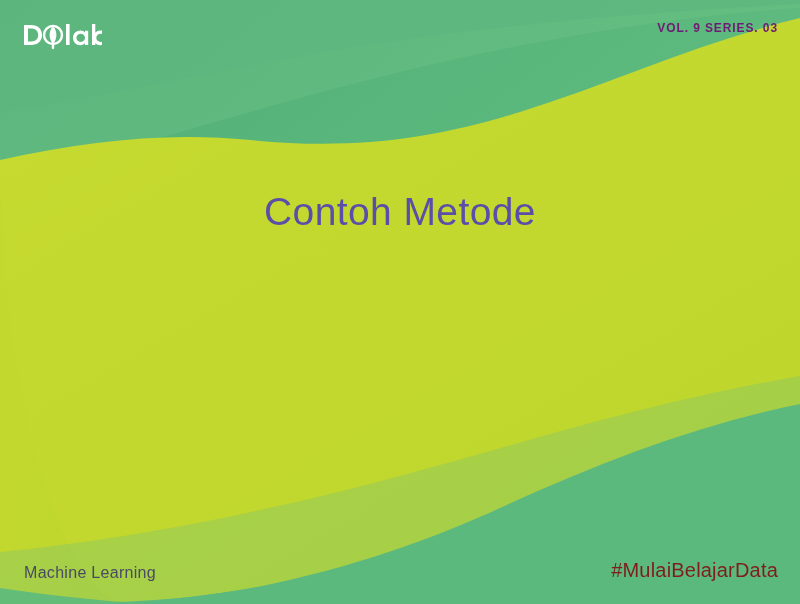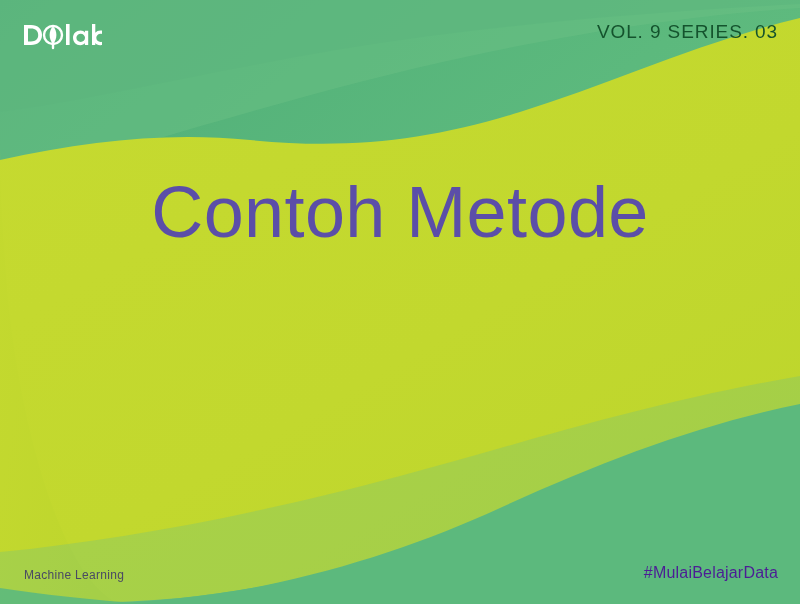"VOL. 9 SERIES. 03" .vol-label { color: #14532d -> #701a75; font-size: 19px -> 12px; font-weight: 400 -> 700 }
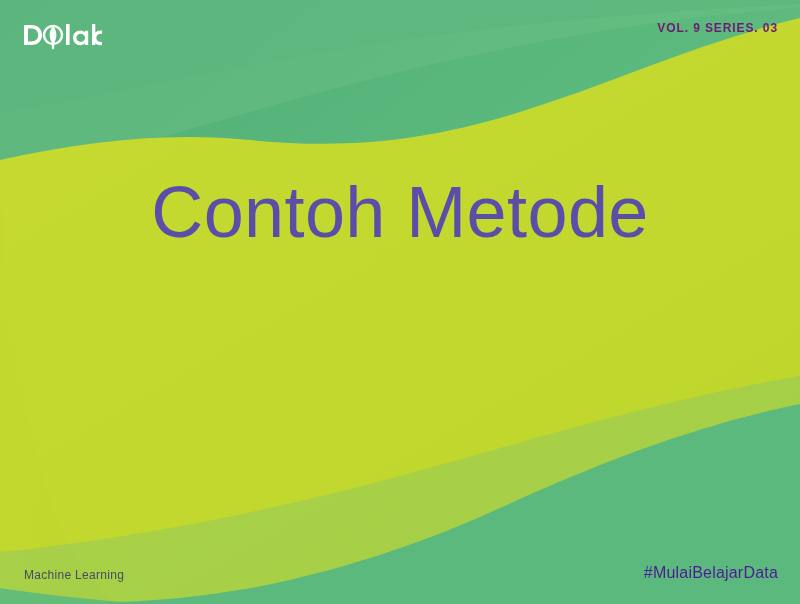"Contoh Metode" .title-line { font-size: 72px -> 39px }
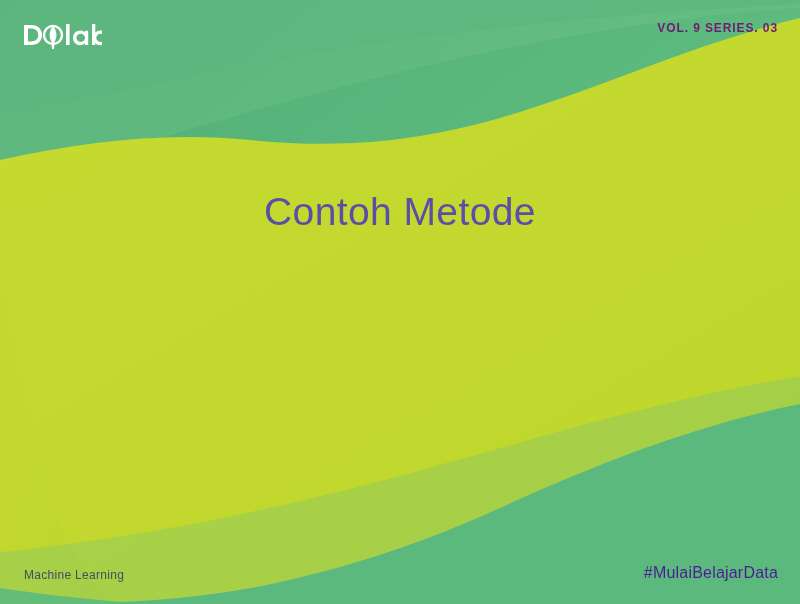"Machine Learning" .footer-left { font-size: 12px -> 16px }
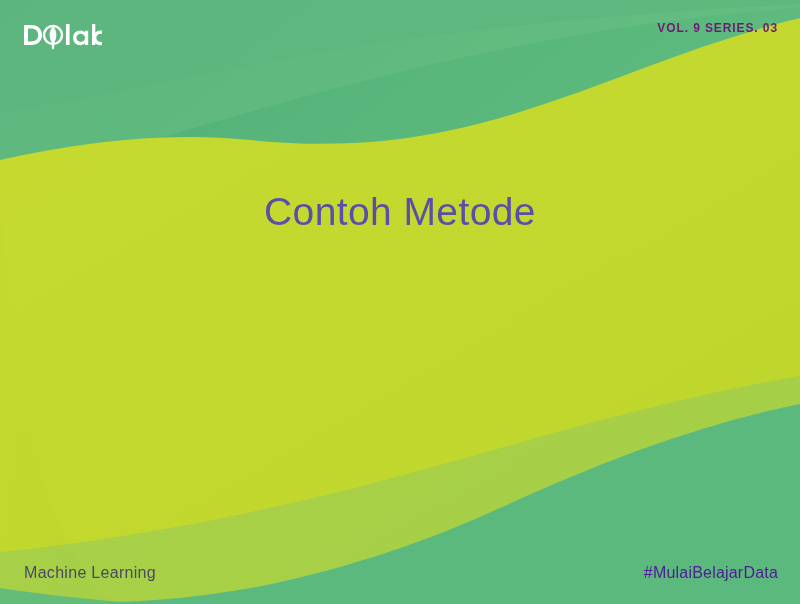"#MulaiBelajarData" .footer-right { color: #4c1d95 -> #7f1d1d; font-size: 16px -> 20px }
